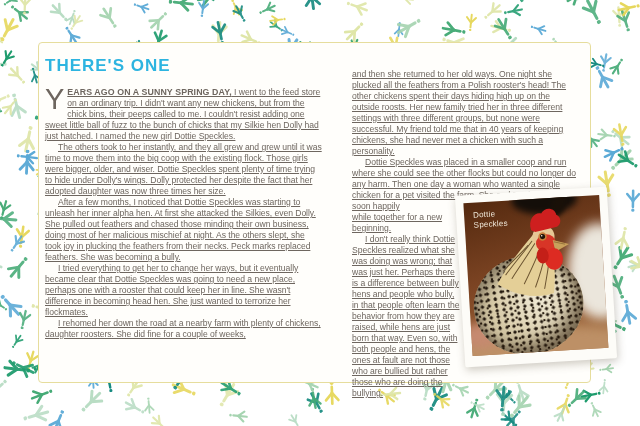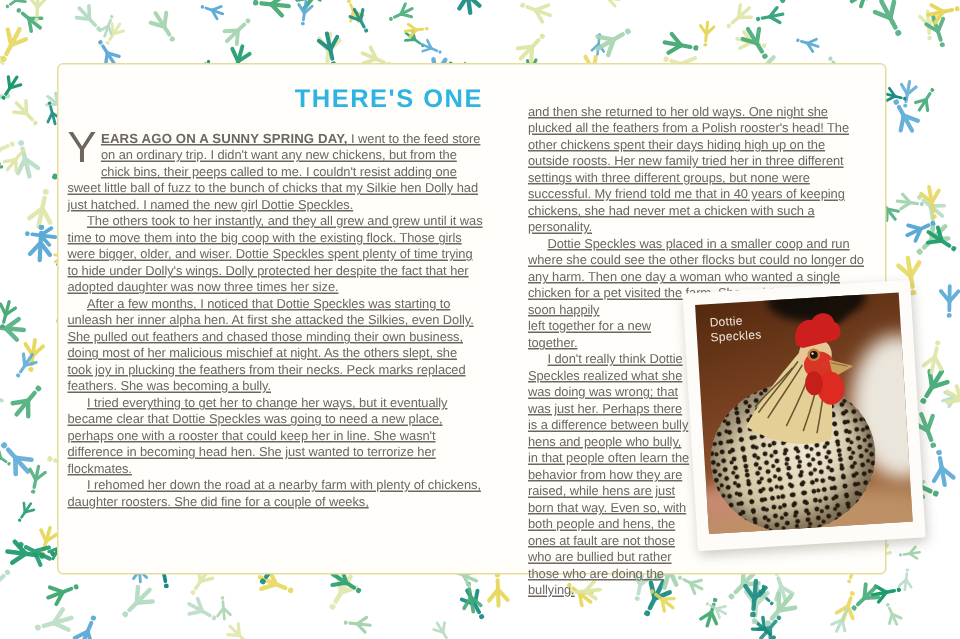"THERE'S ONE" .title { text-align: right -> left }
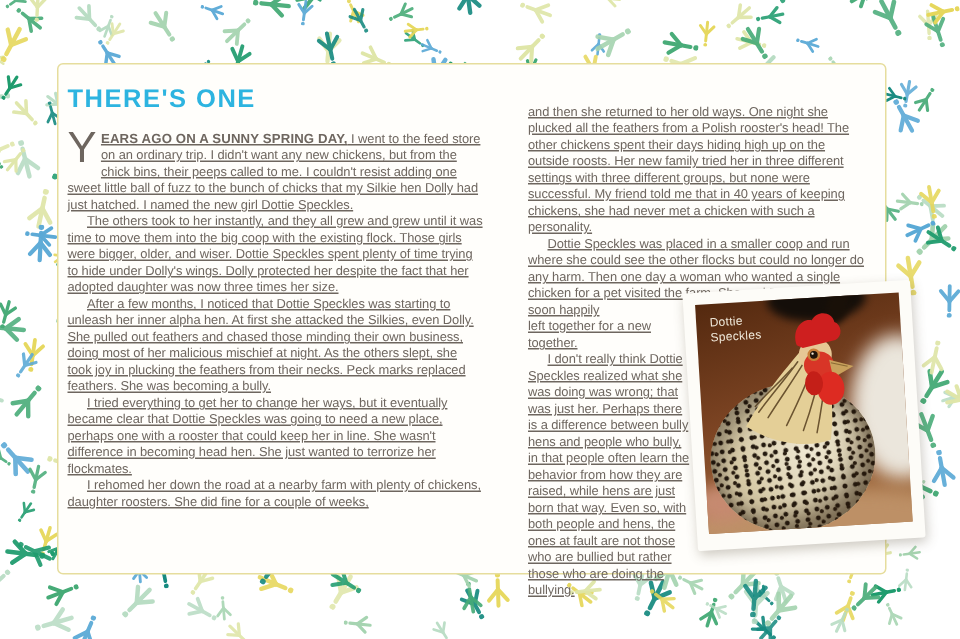"left together for a new" p { text: left together for a new together -> while together for a new beginning }
